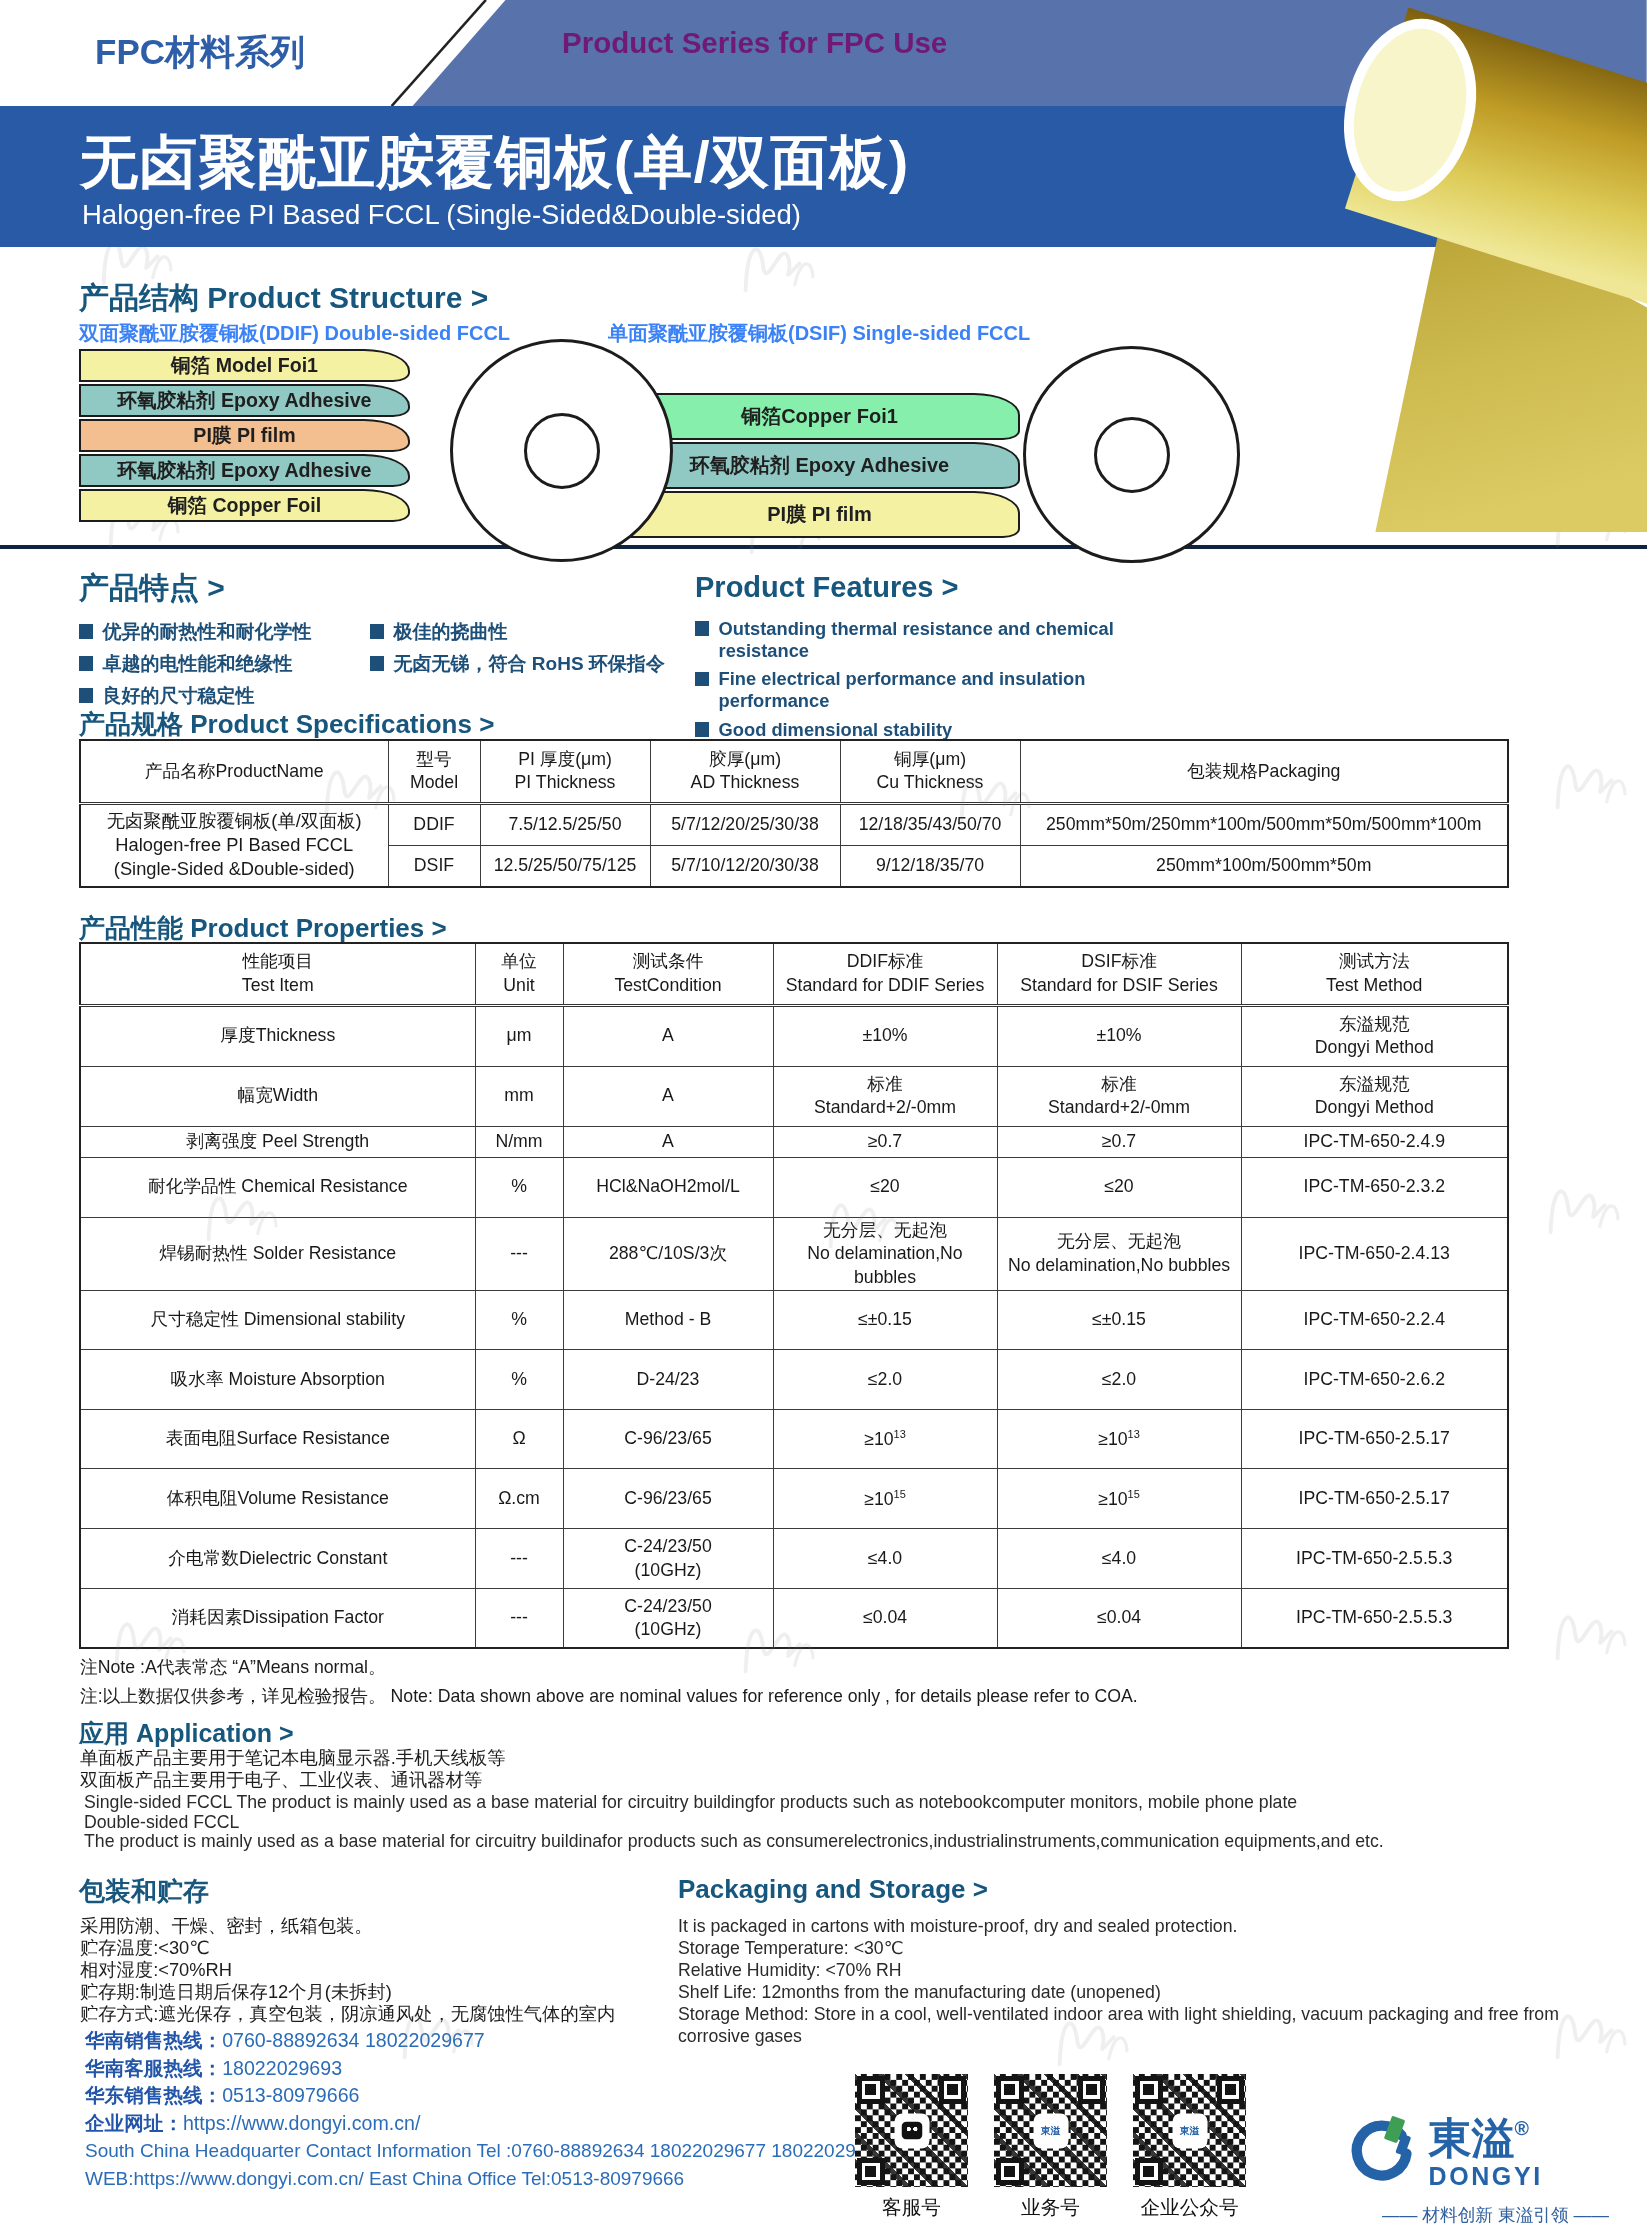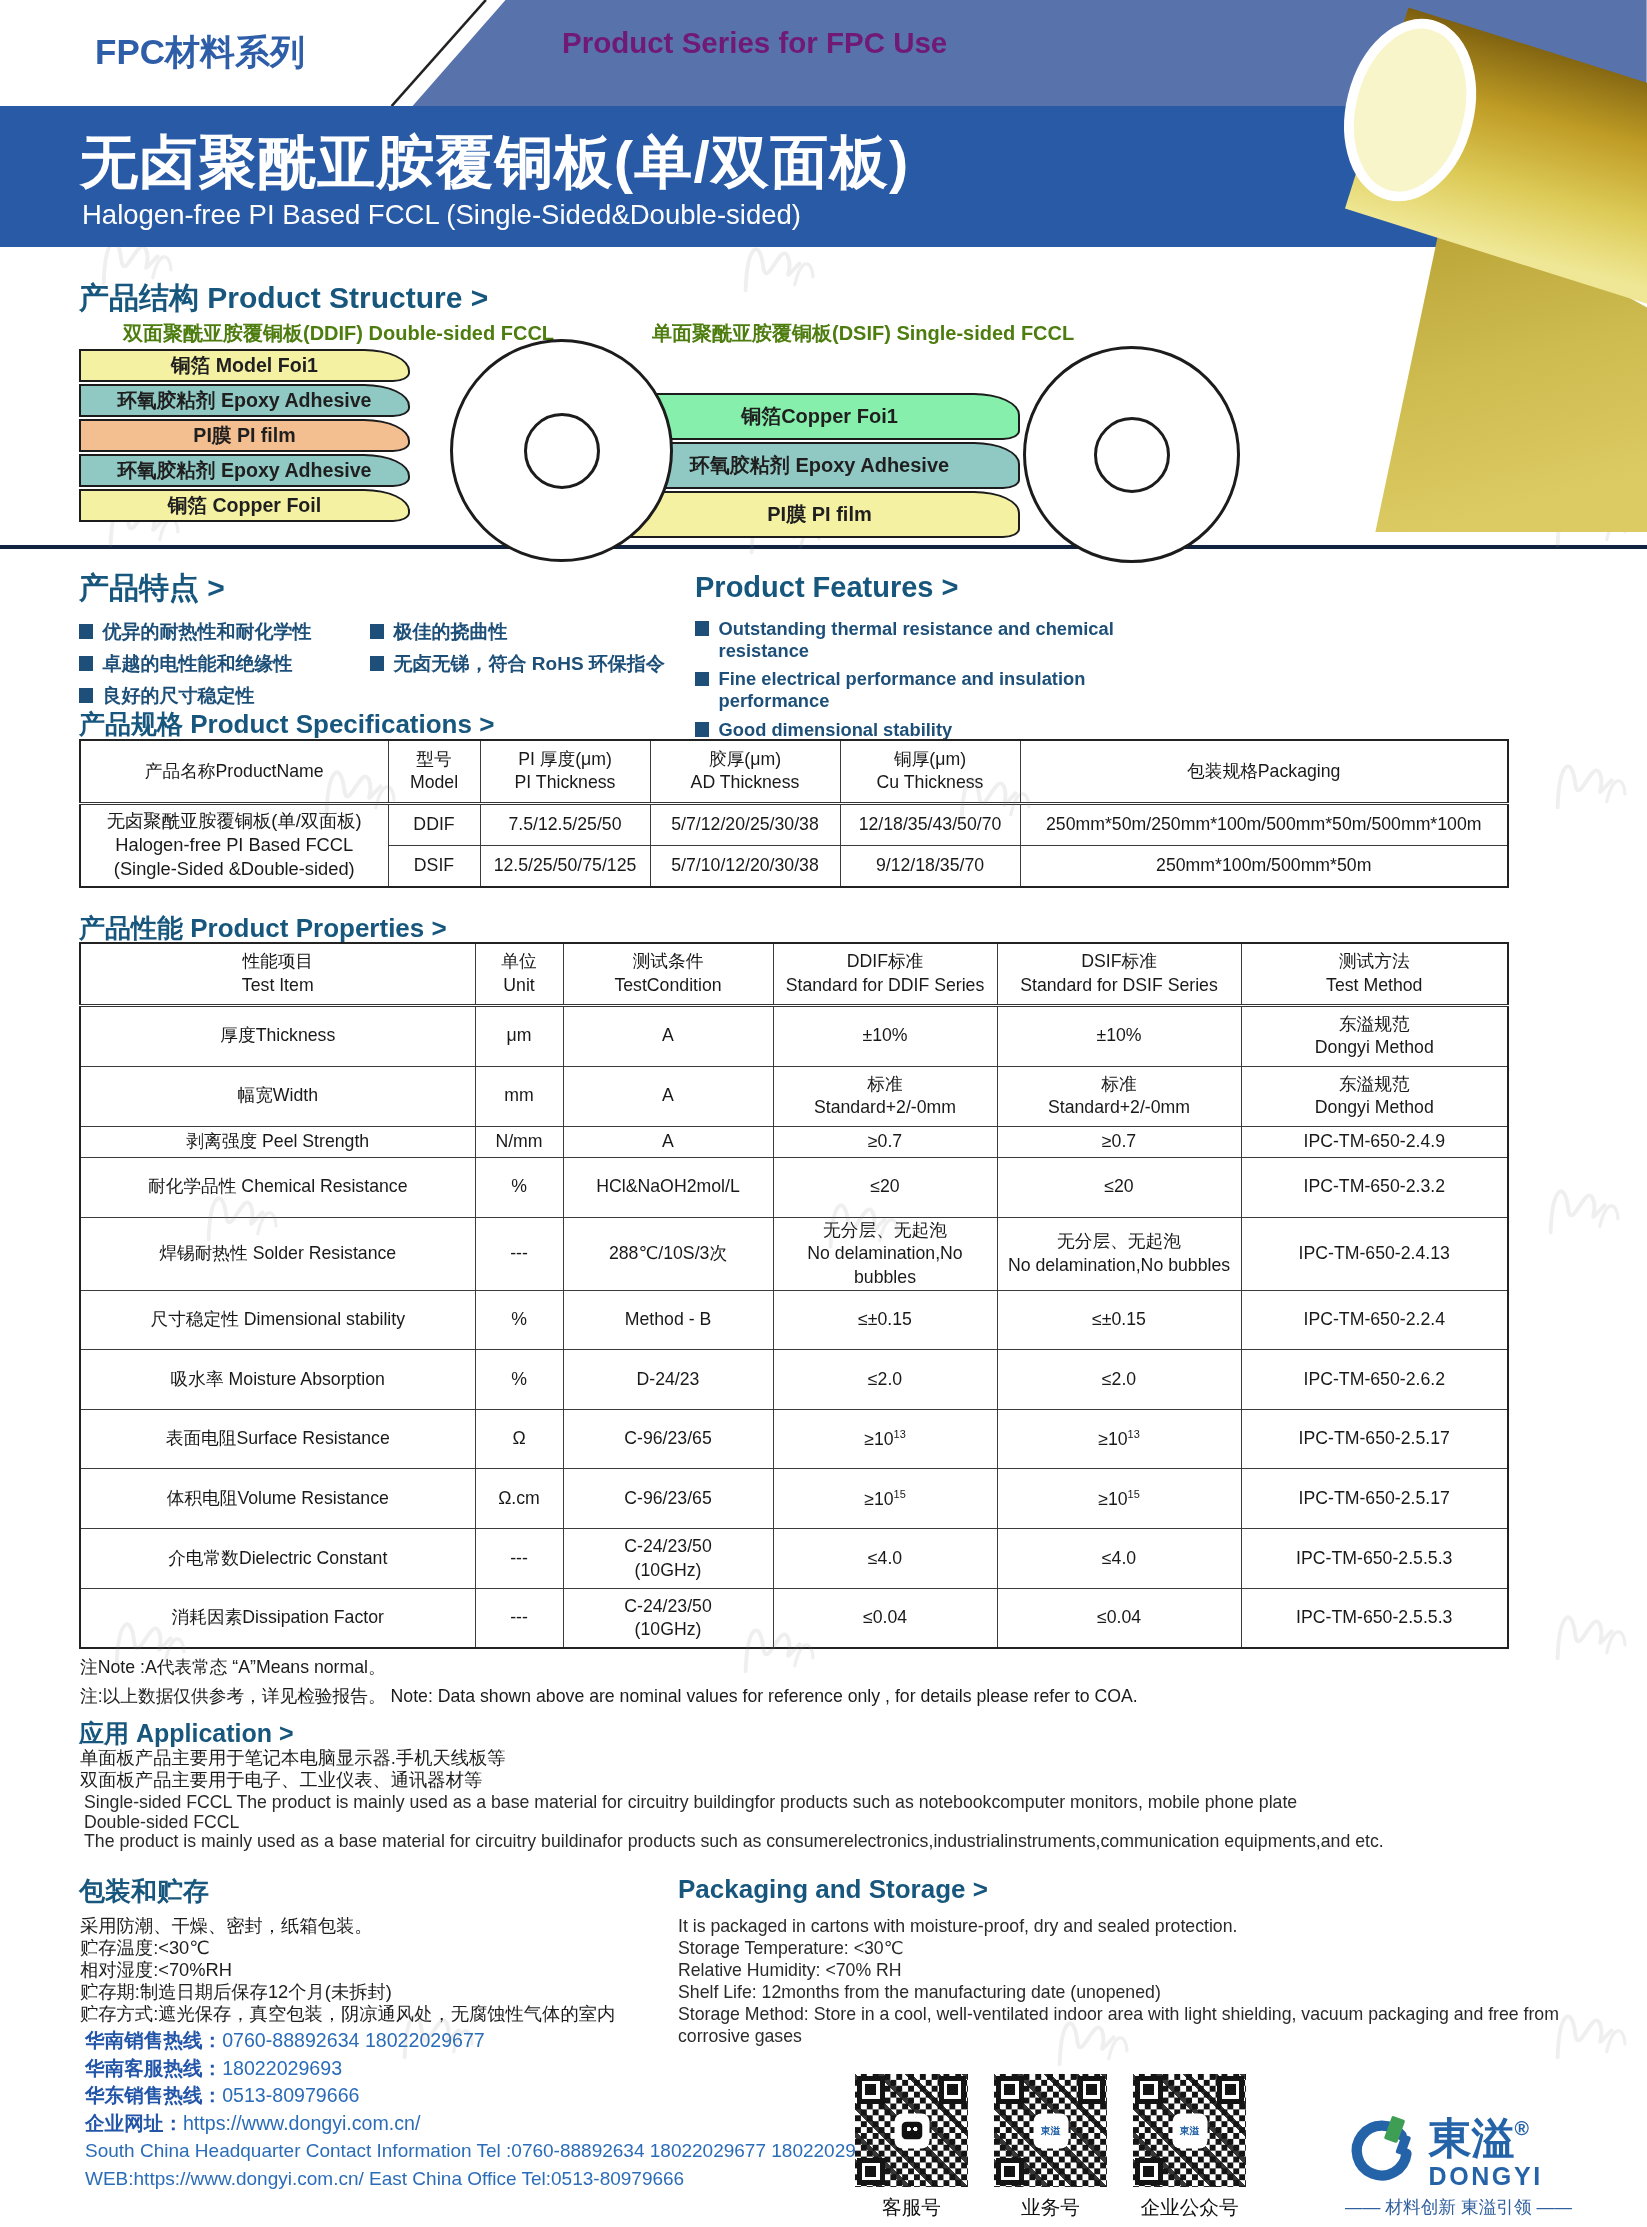"双面聚酰亚胺覆铜板(DDIF) Double-sided FCCL" .sub-label { color: #4d7c0f -> #3b82f6; margin-left: 44px -> none }
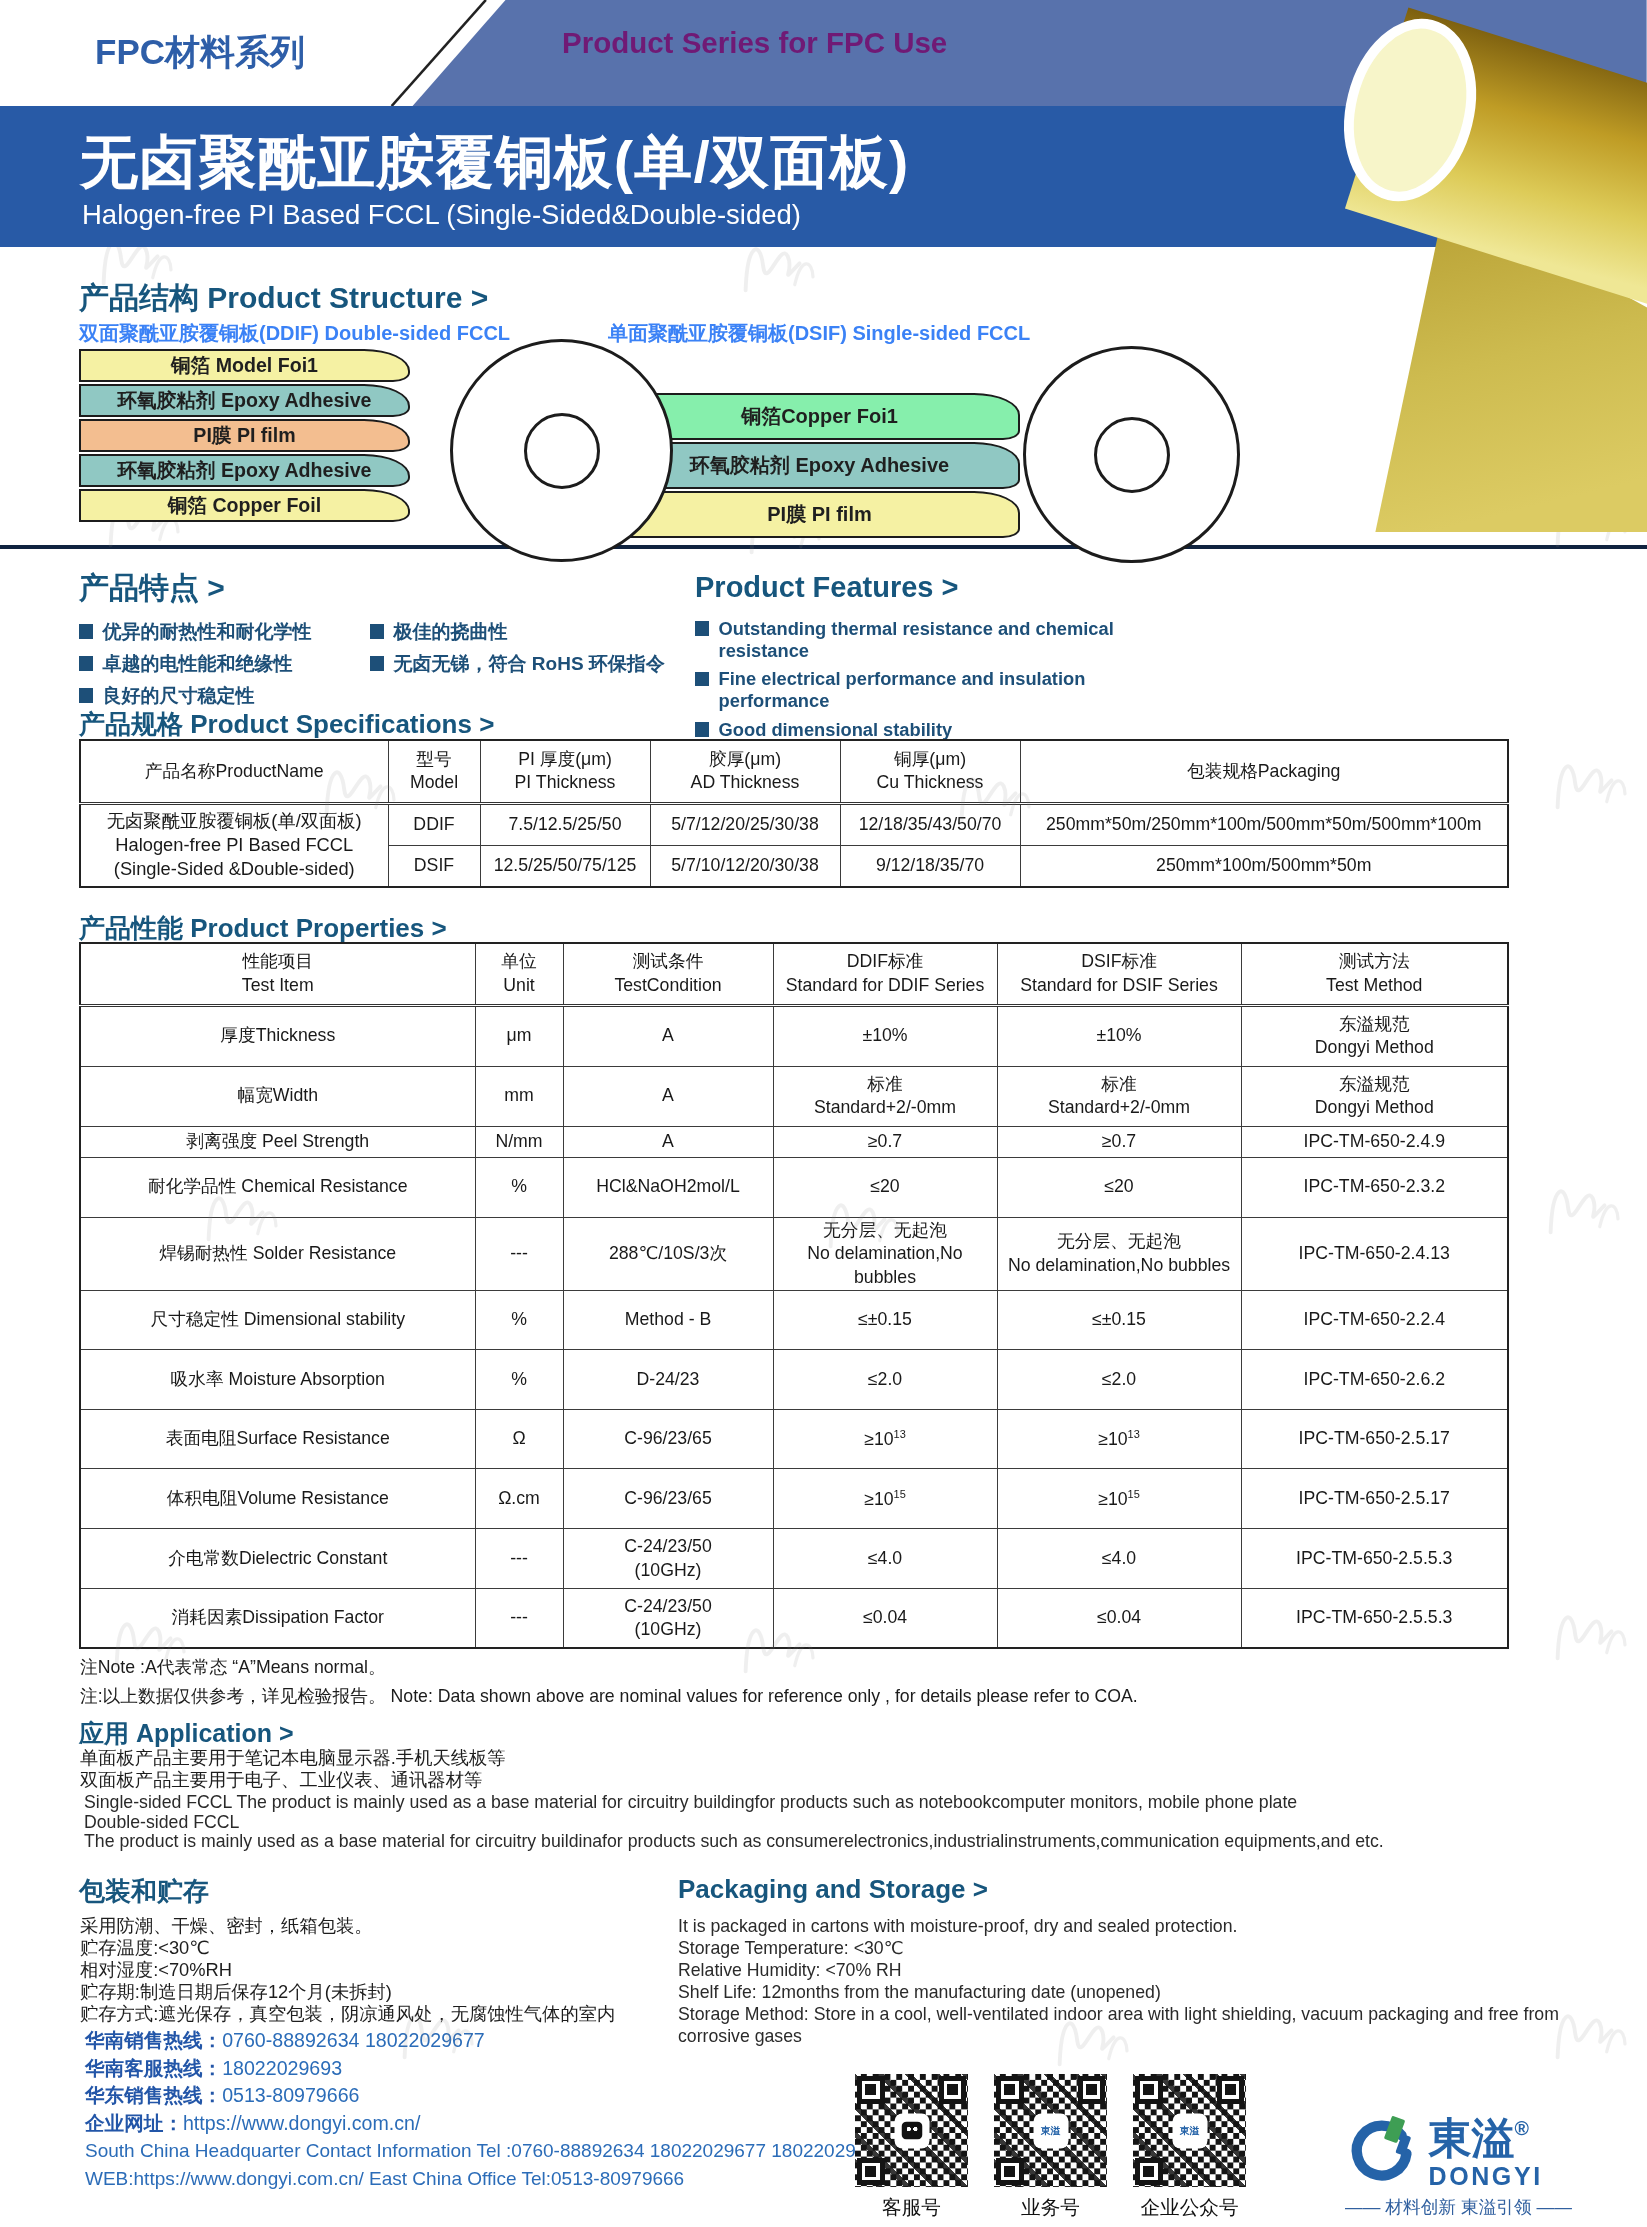"—— 材料创新 東溢引领 ——" .logo-tag { margin-top: 4px -> 12px; text-align: none -> center }
